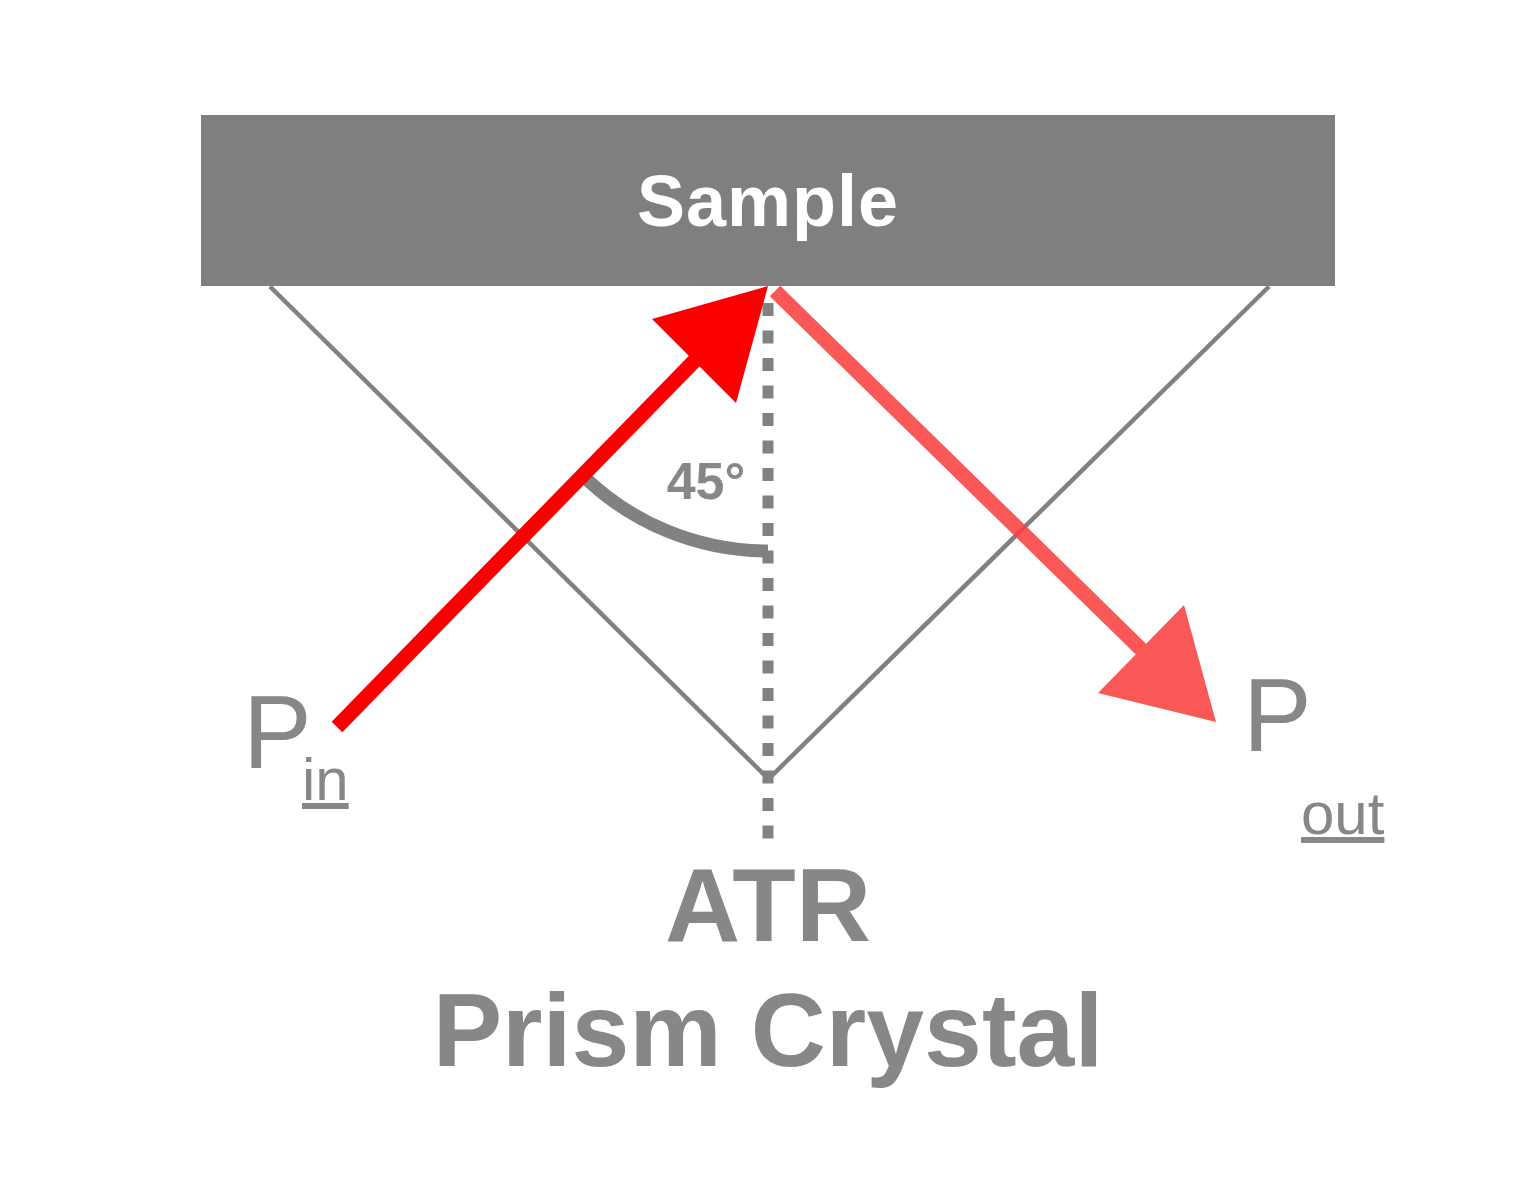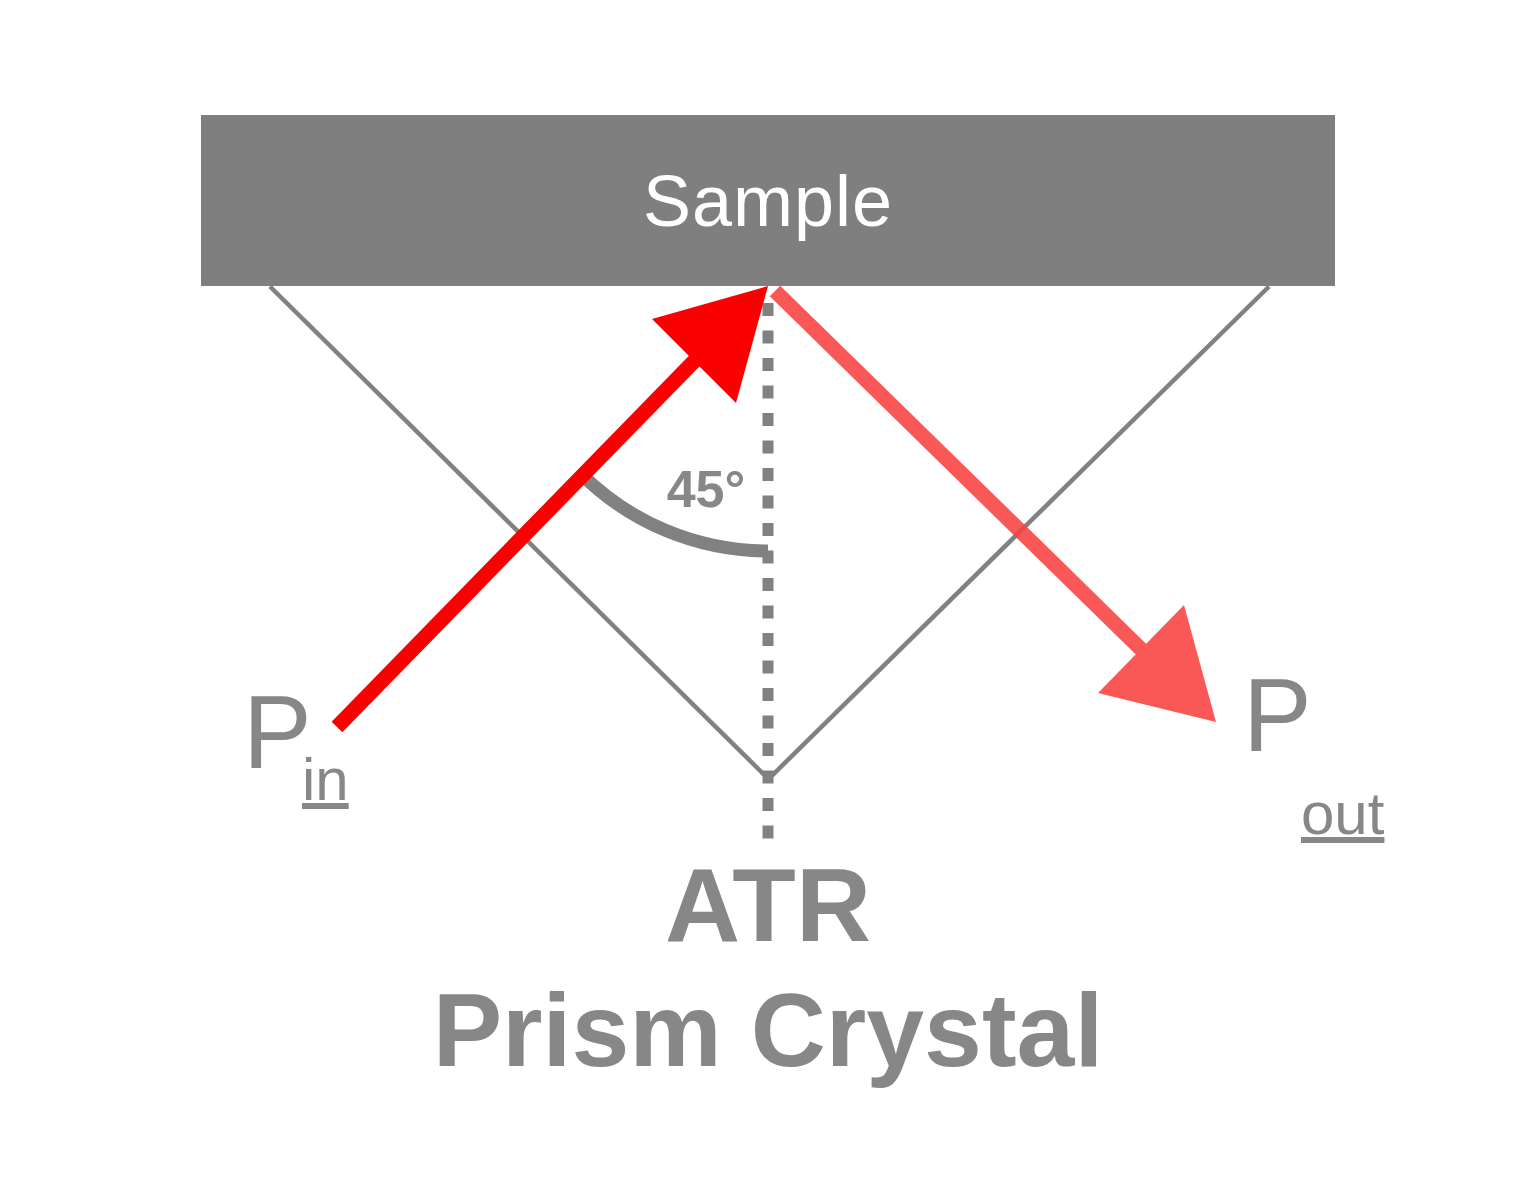"Sample" .sample-label { font-weight: 400 -> 700 }
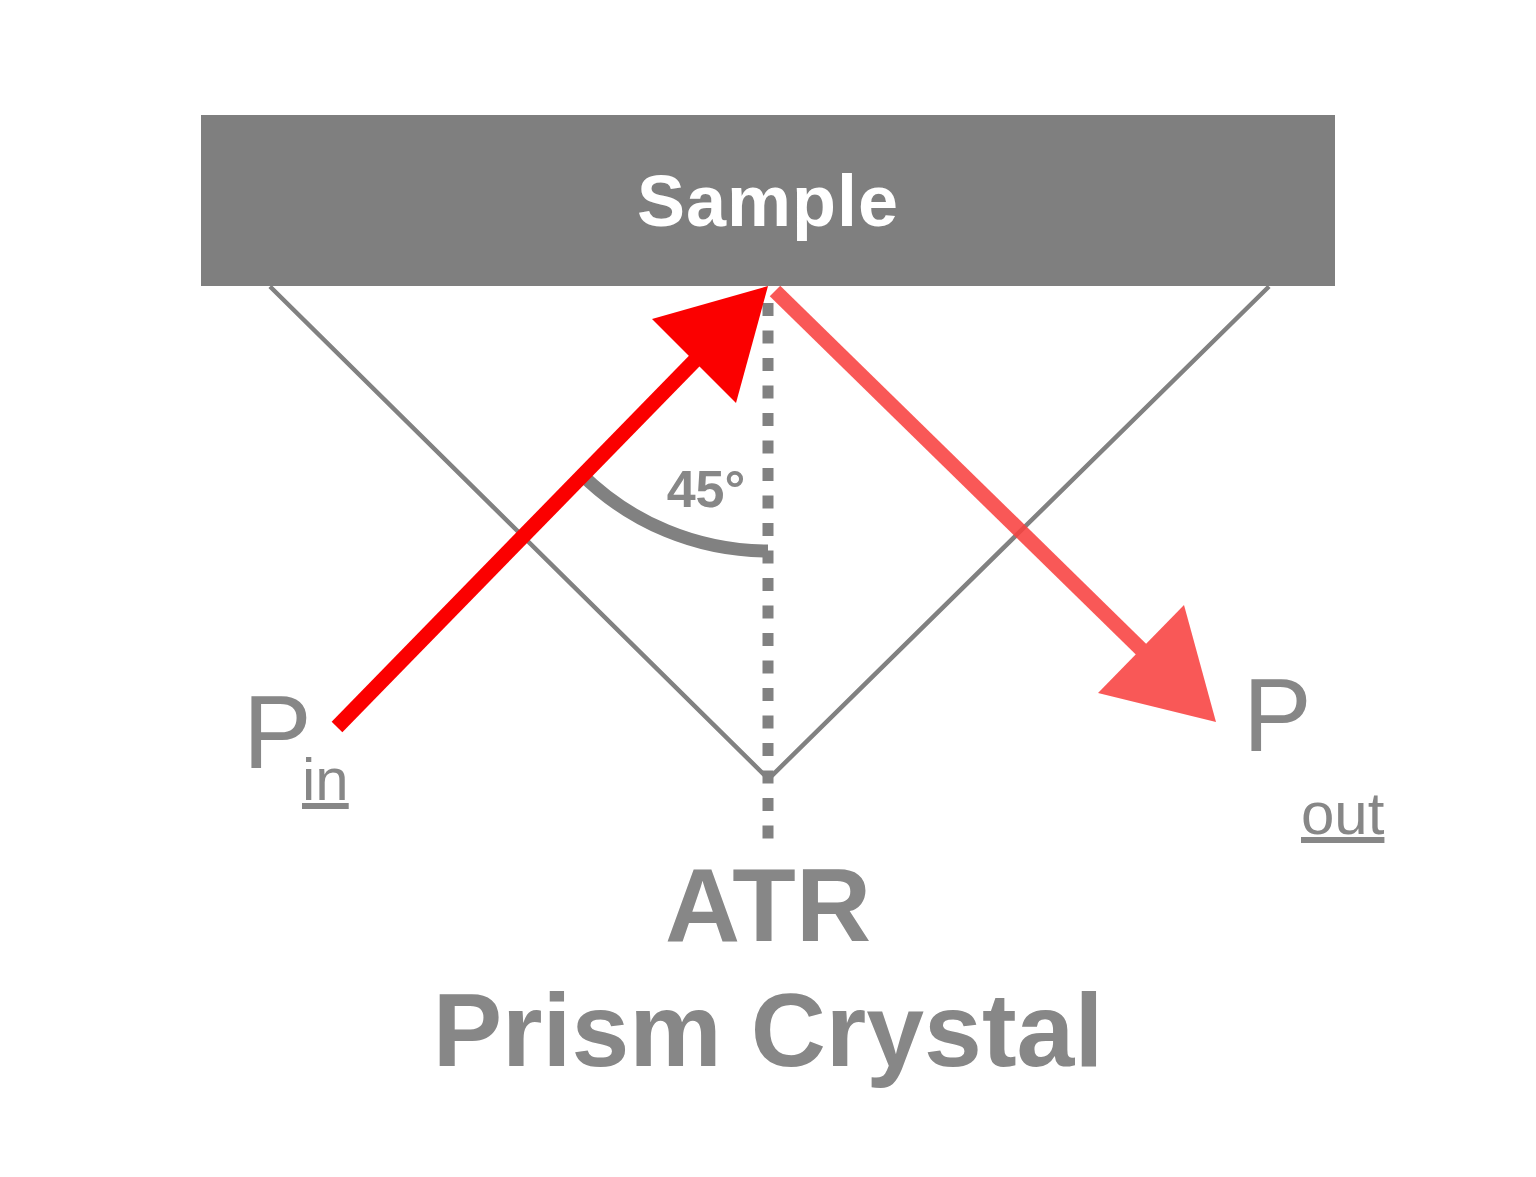"45°" .angle-label { margin-top: 8px -> none }
